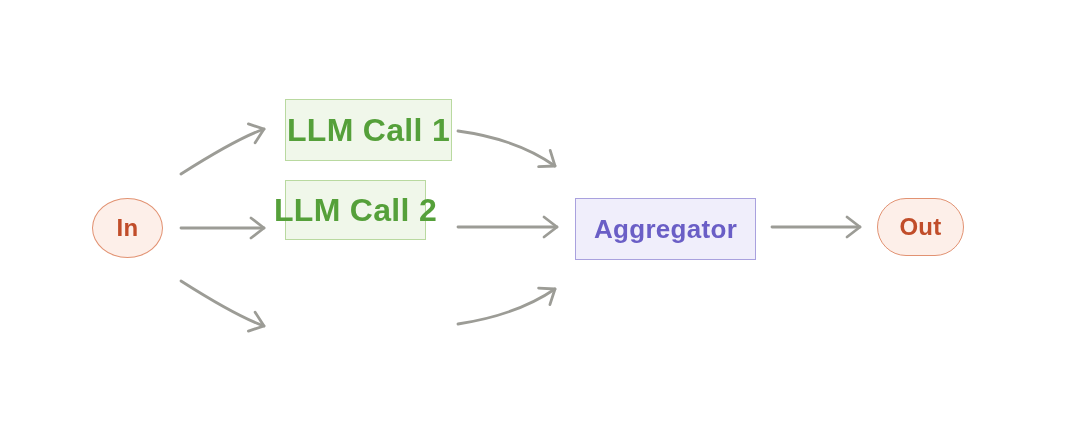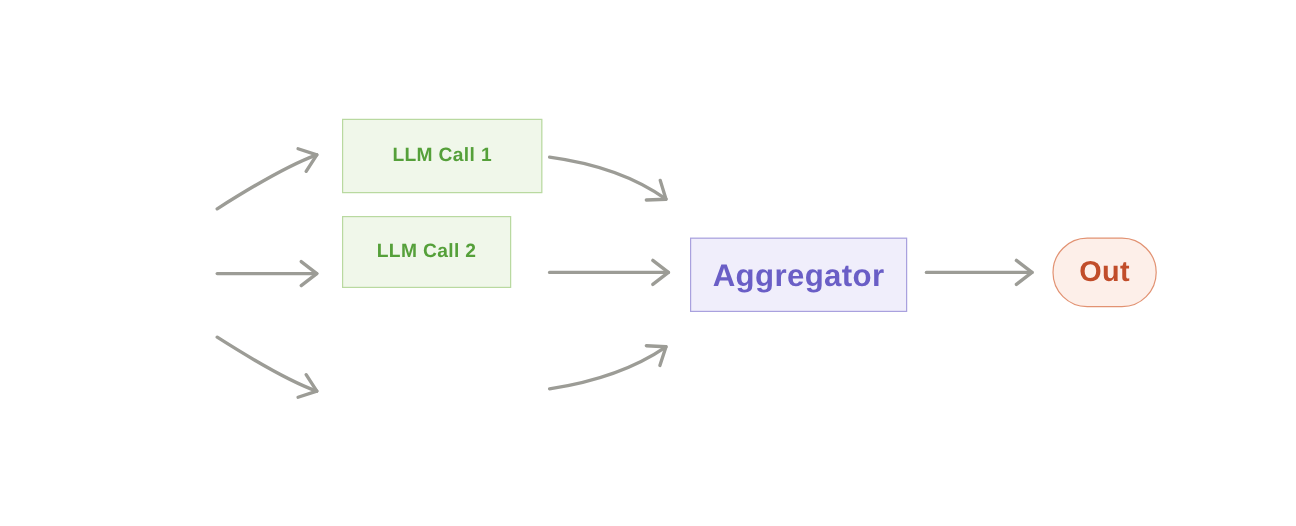"LLM Call 1" .node.green { font-size: 16px -> 32px }
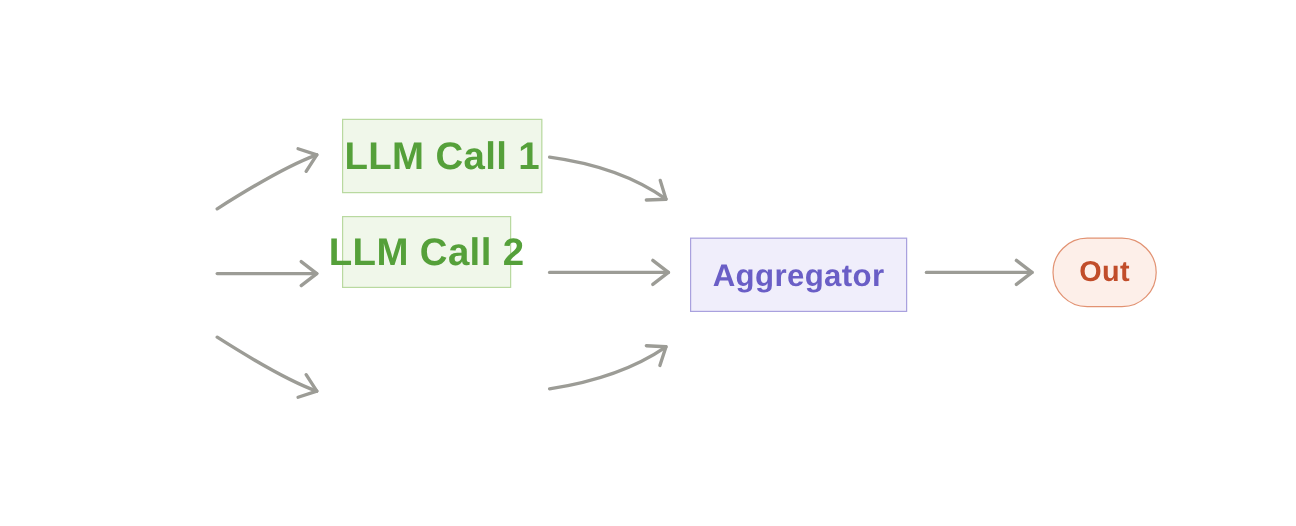"In" div.node { html: none -> <div> <span>In</span> </div> }
